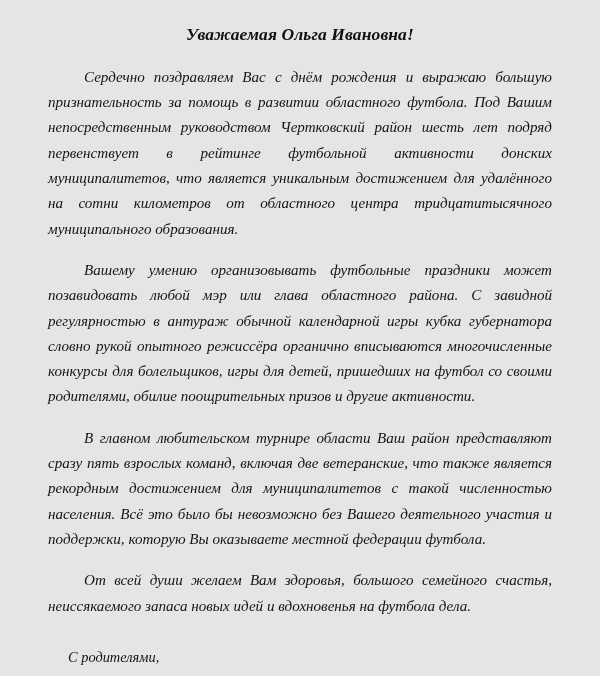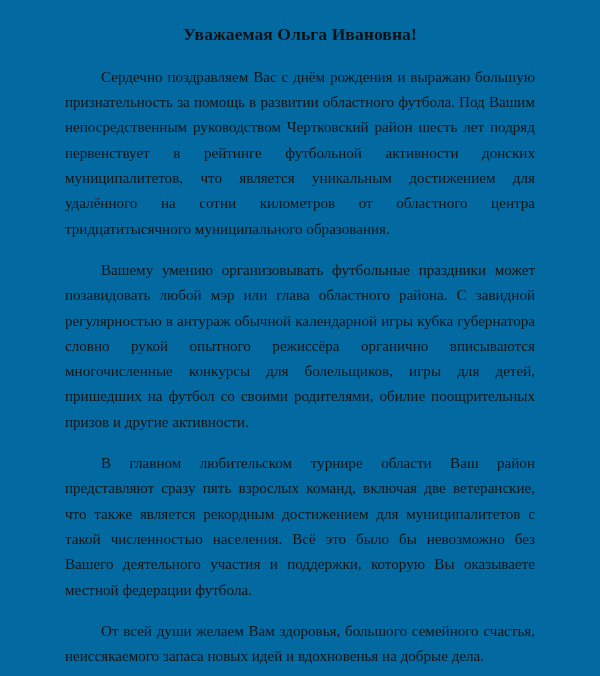"Уважаемая Ольга Ивановна!" .page { background: #0369a1 -> #e5e5e5; font-style: none -> italic; padding: 0 49px -> 0 32px }
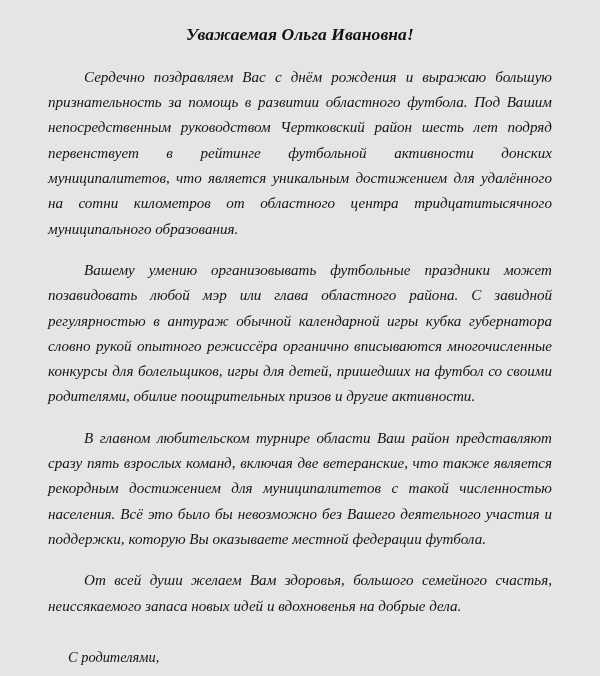"От всей души желаем Вам" p.para { text: добрые -> футбола }
